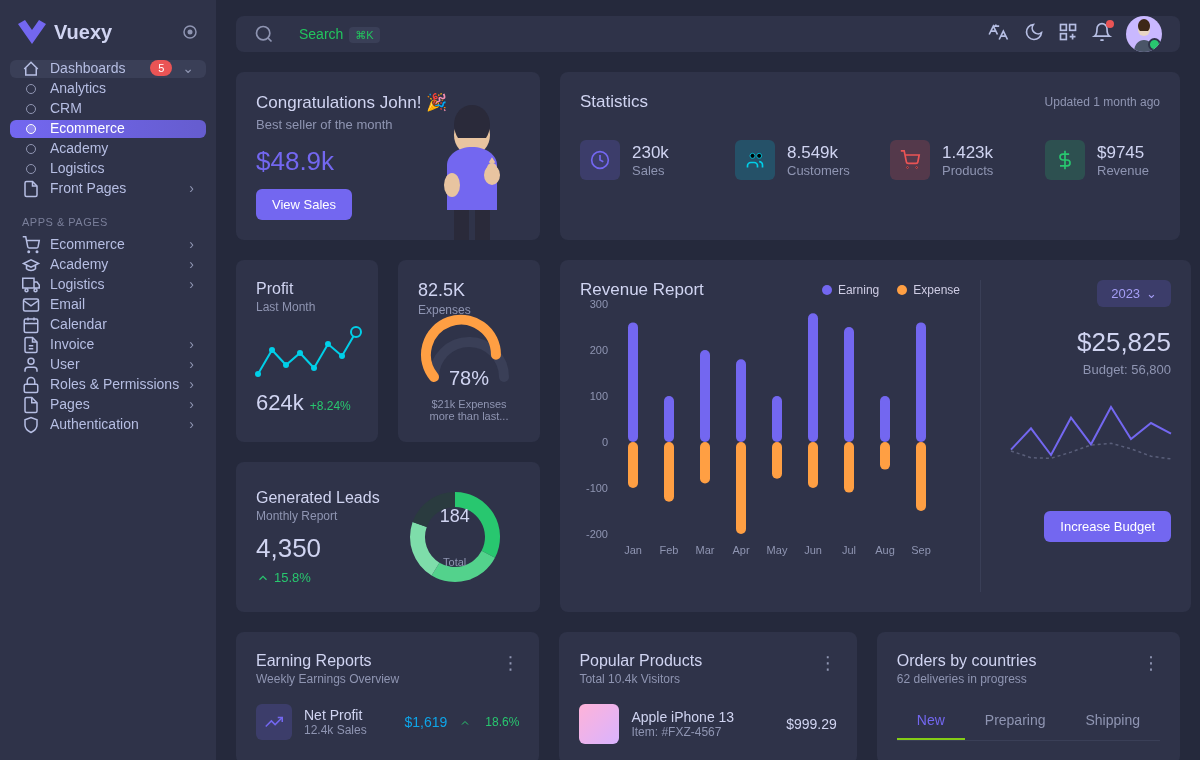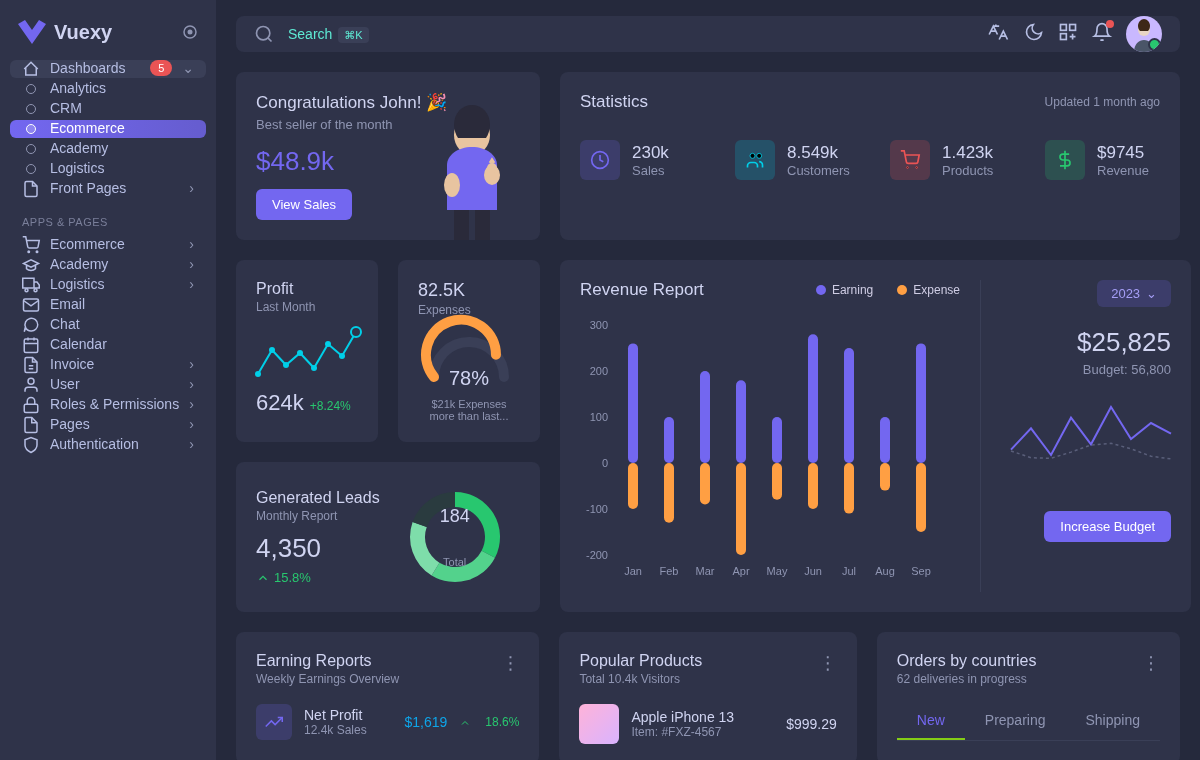"Search ⌘K" .search-text { color: #5eead4 -> #22c55e; margin-left: none -> 11px }
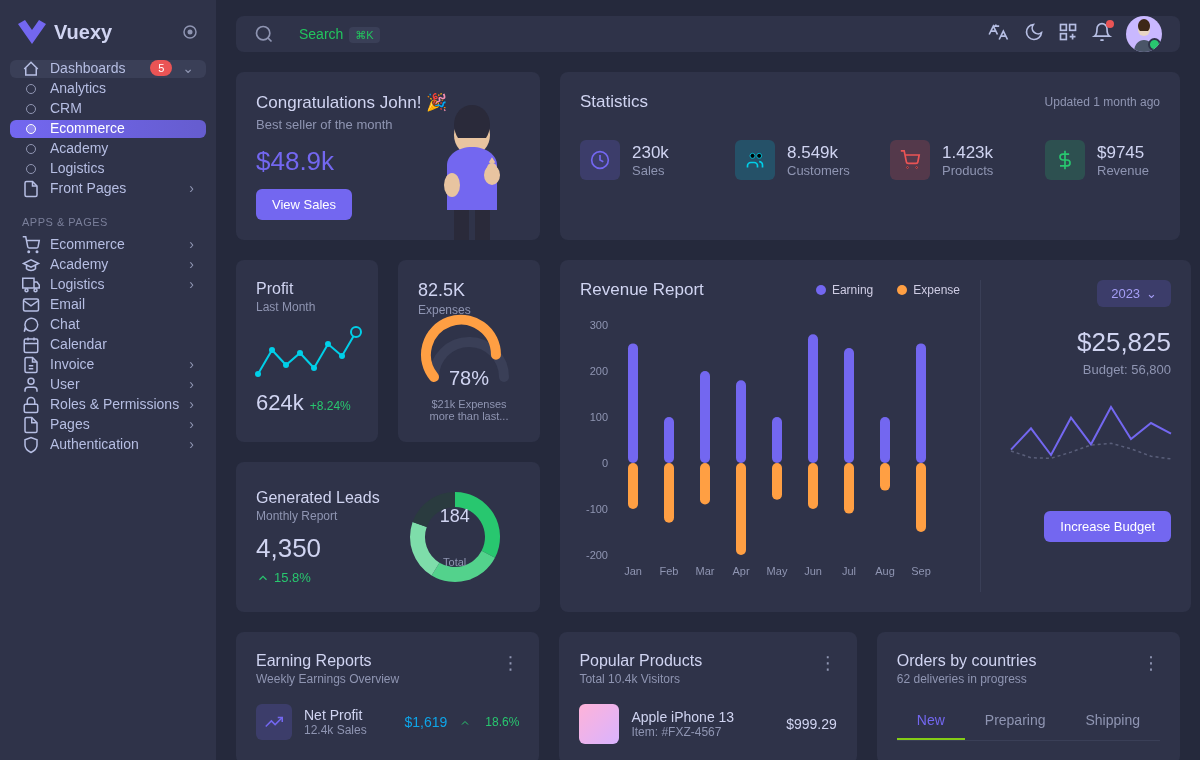"Revenue Report" .rev-head { gap: 24px -> 18px; margin-bottom: 25px -> 4px }
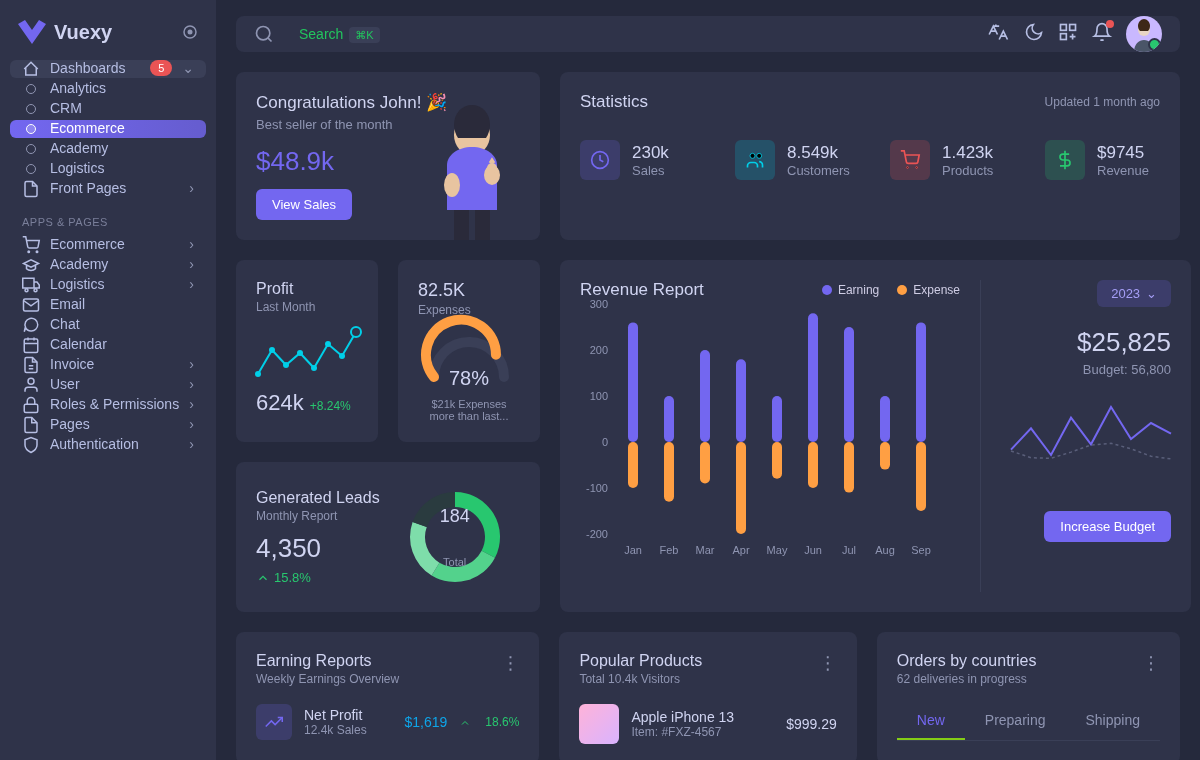"Chat" div.nav-item { html: <div> <span> <svg> <path></path> </svg> </span> <span>Chat</span> </div> -> none }
